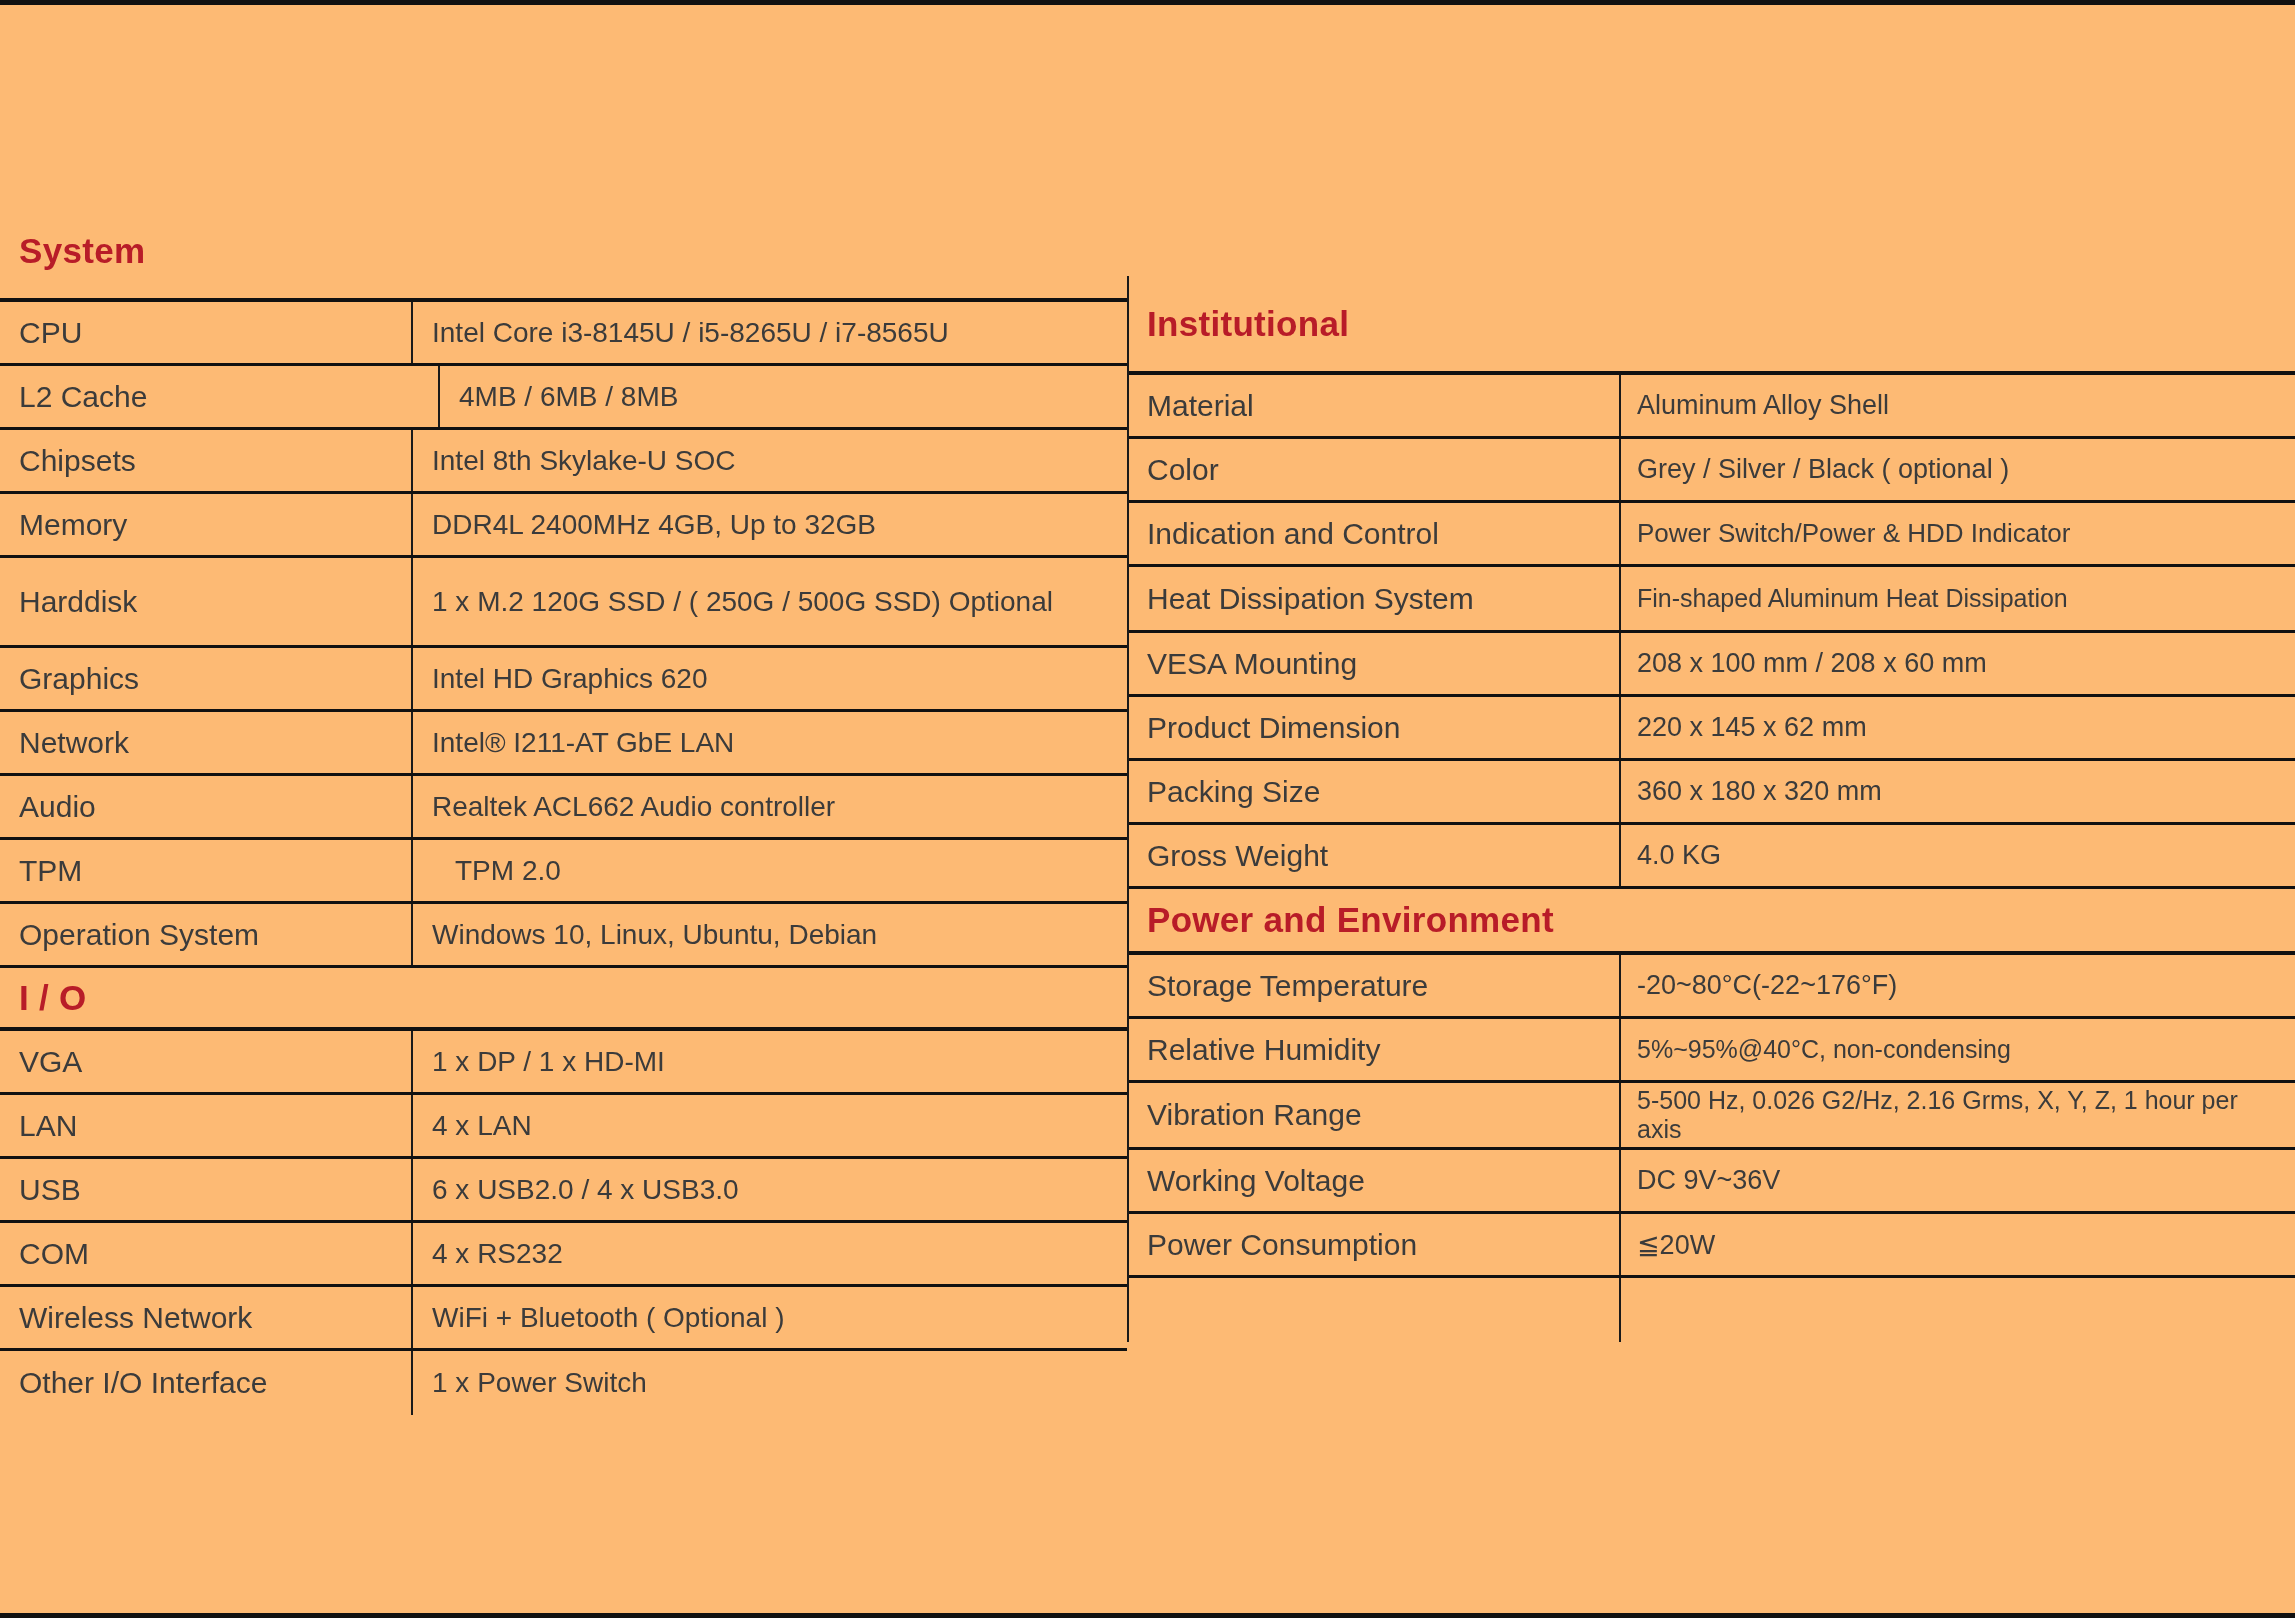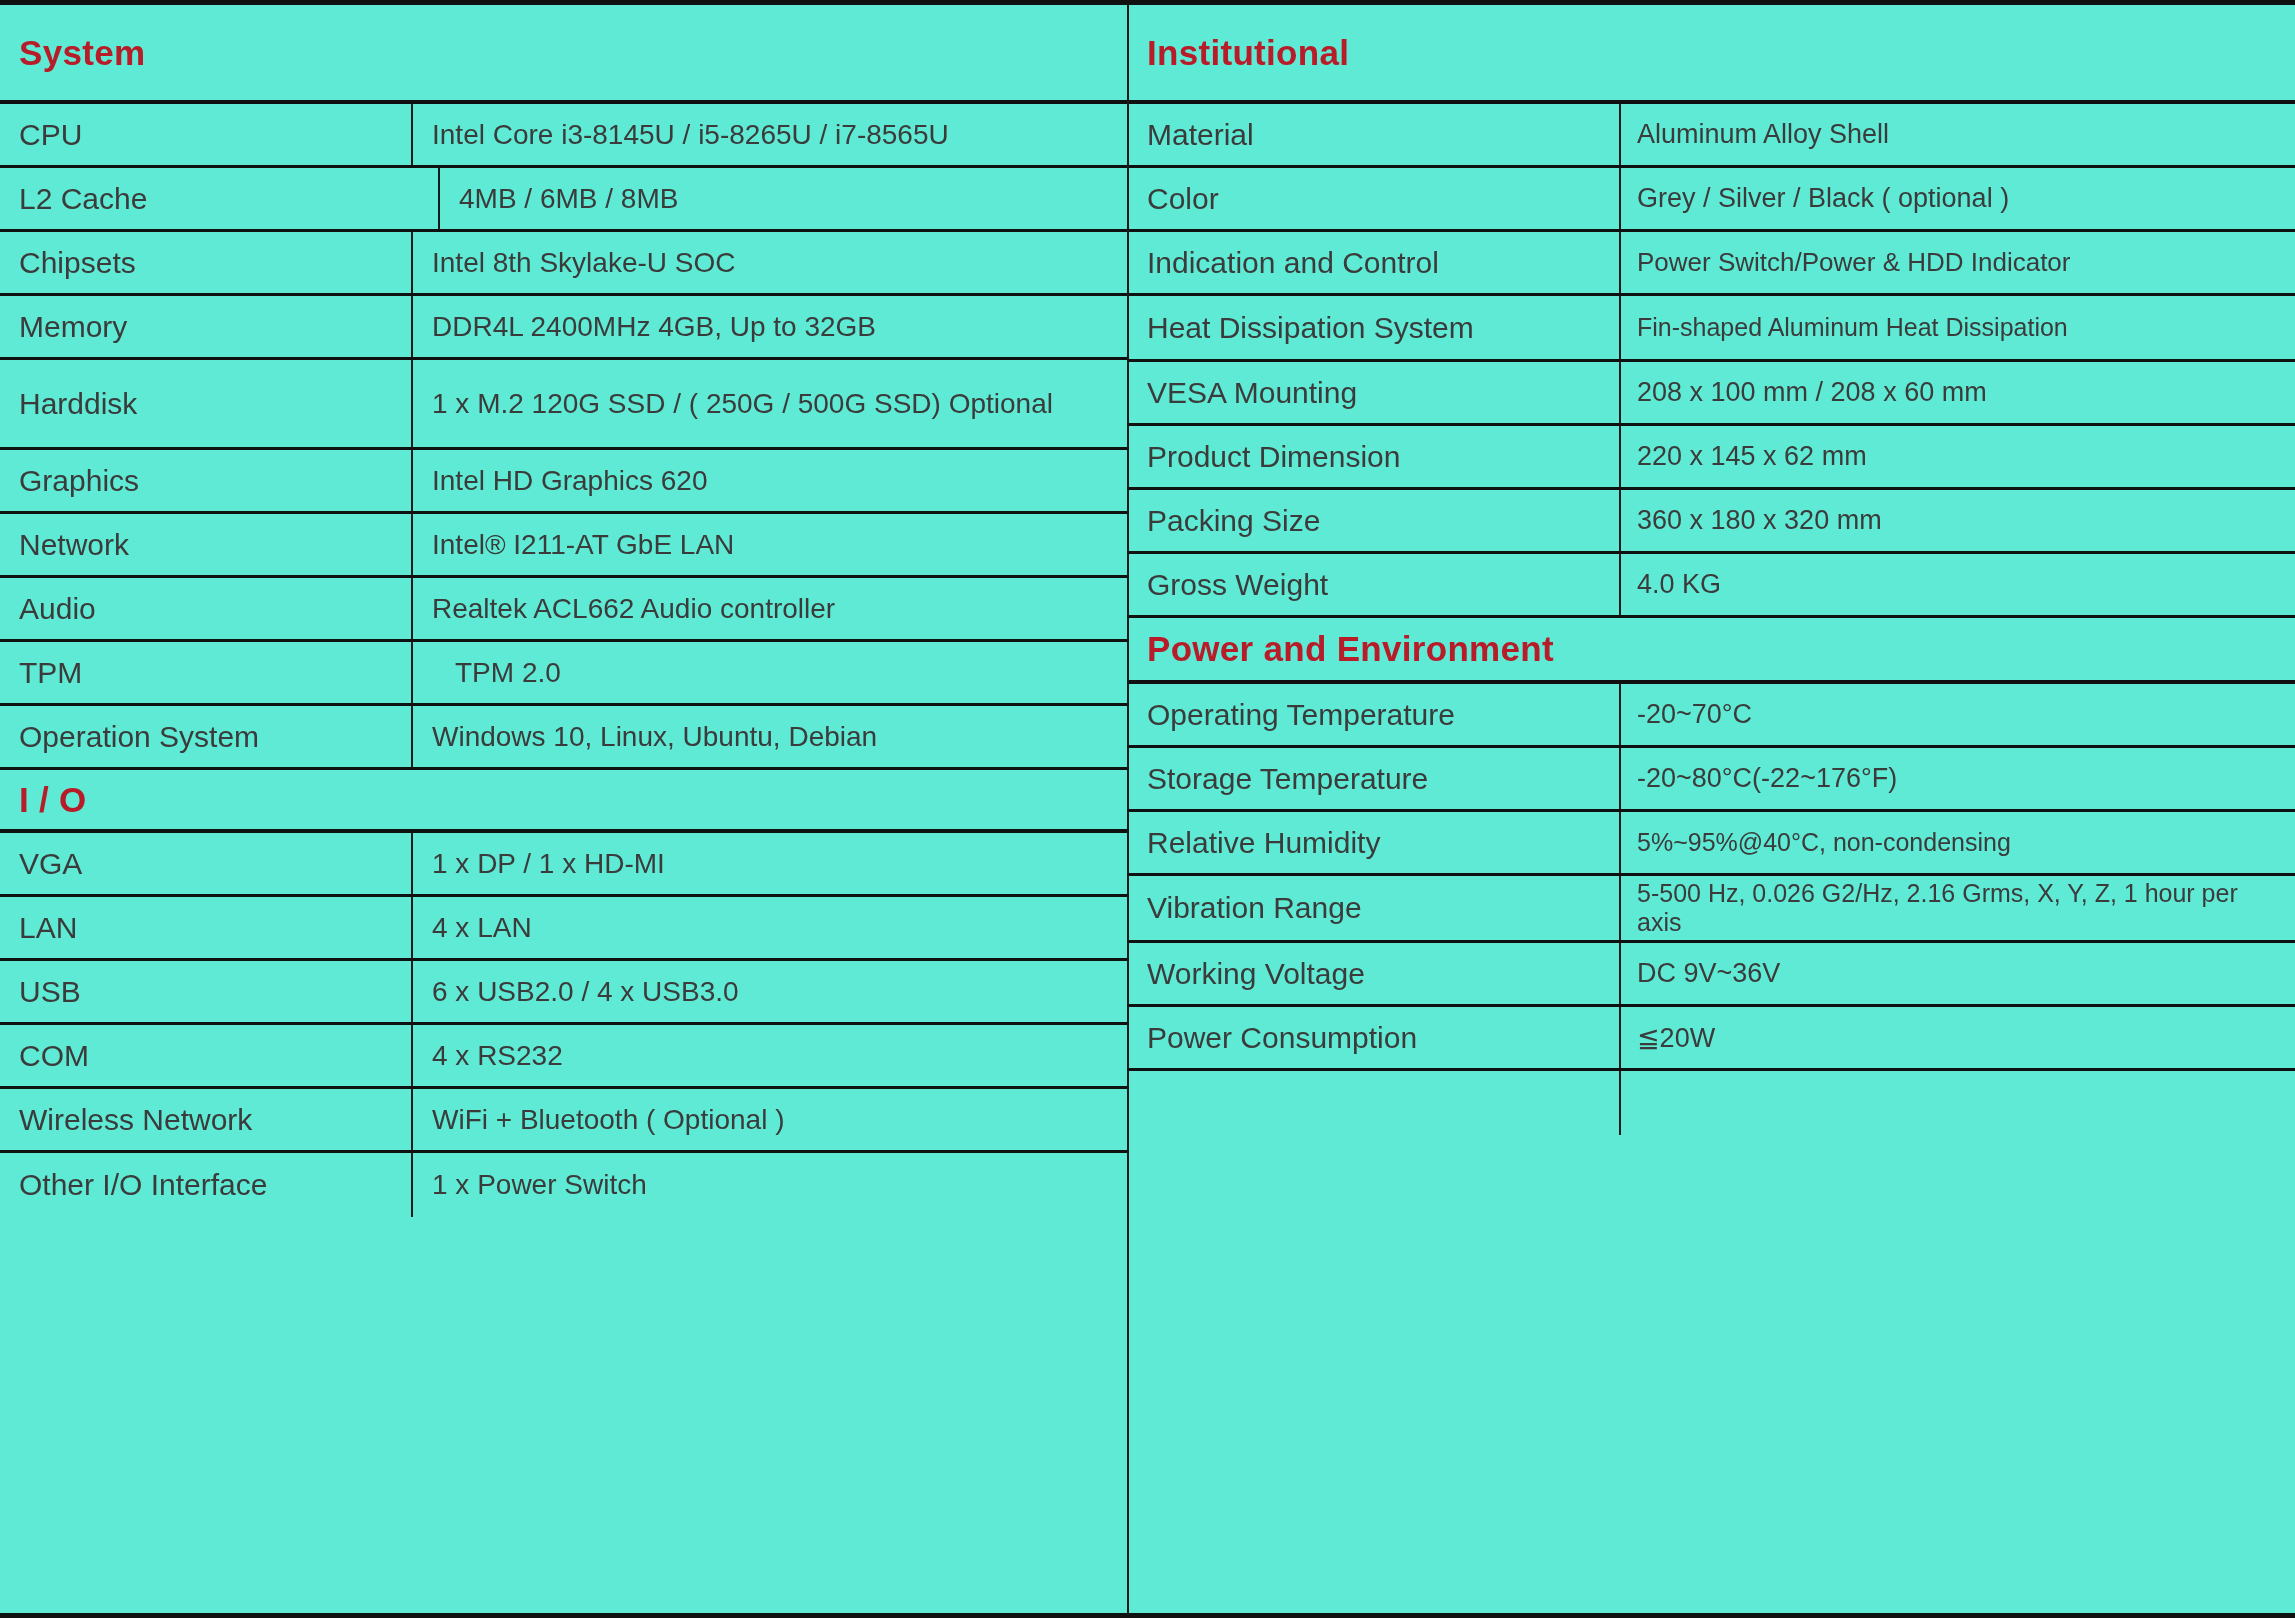"System" .spec-sheet { align-items: none -> center; background: #5eead4 -> #fdba74 }
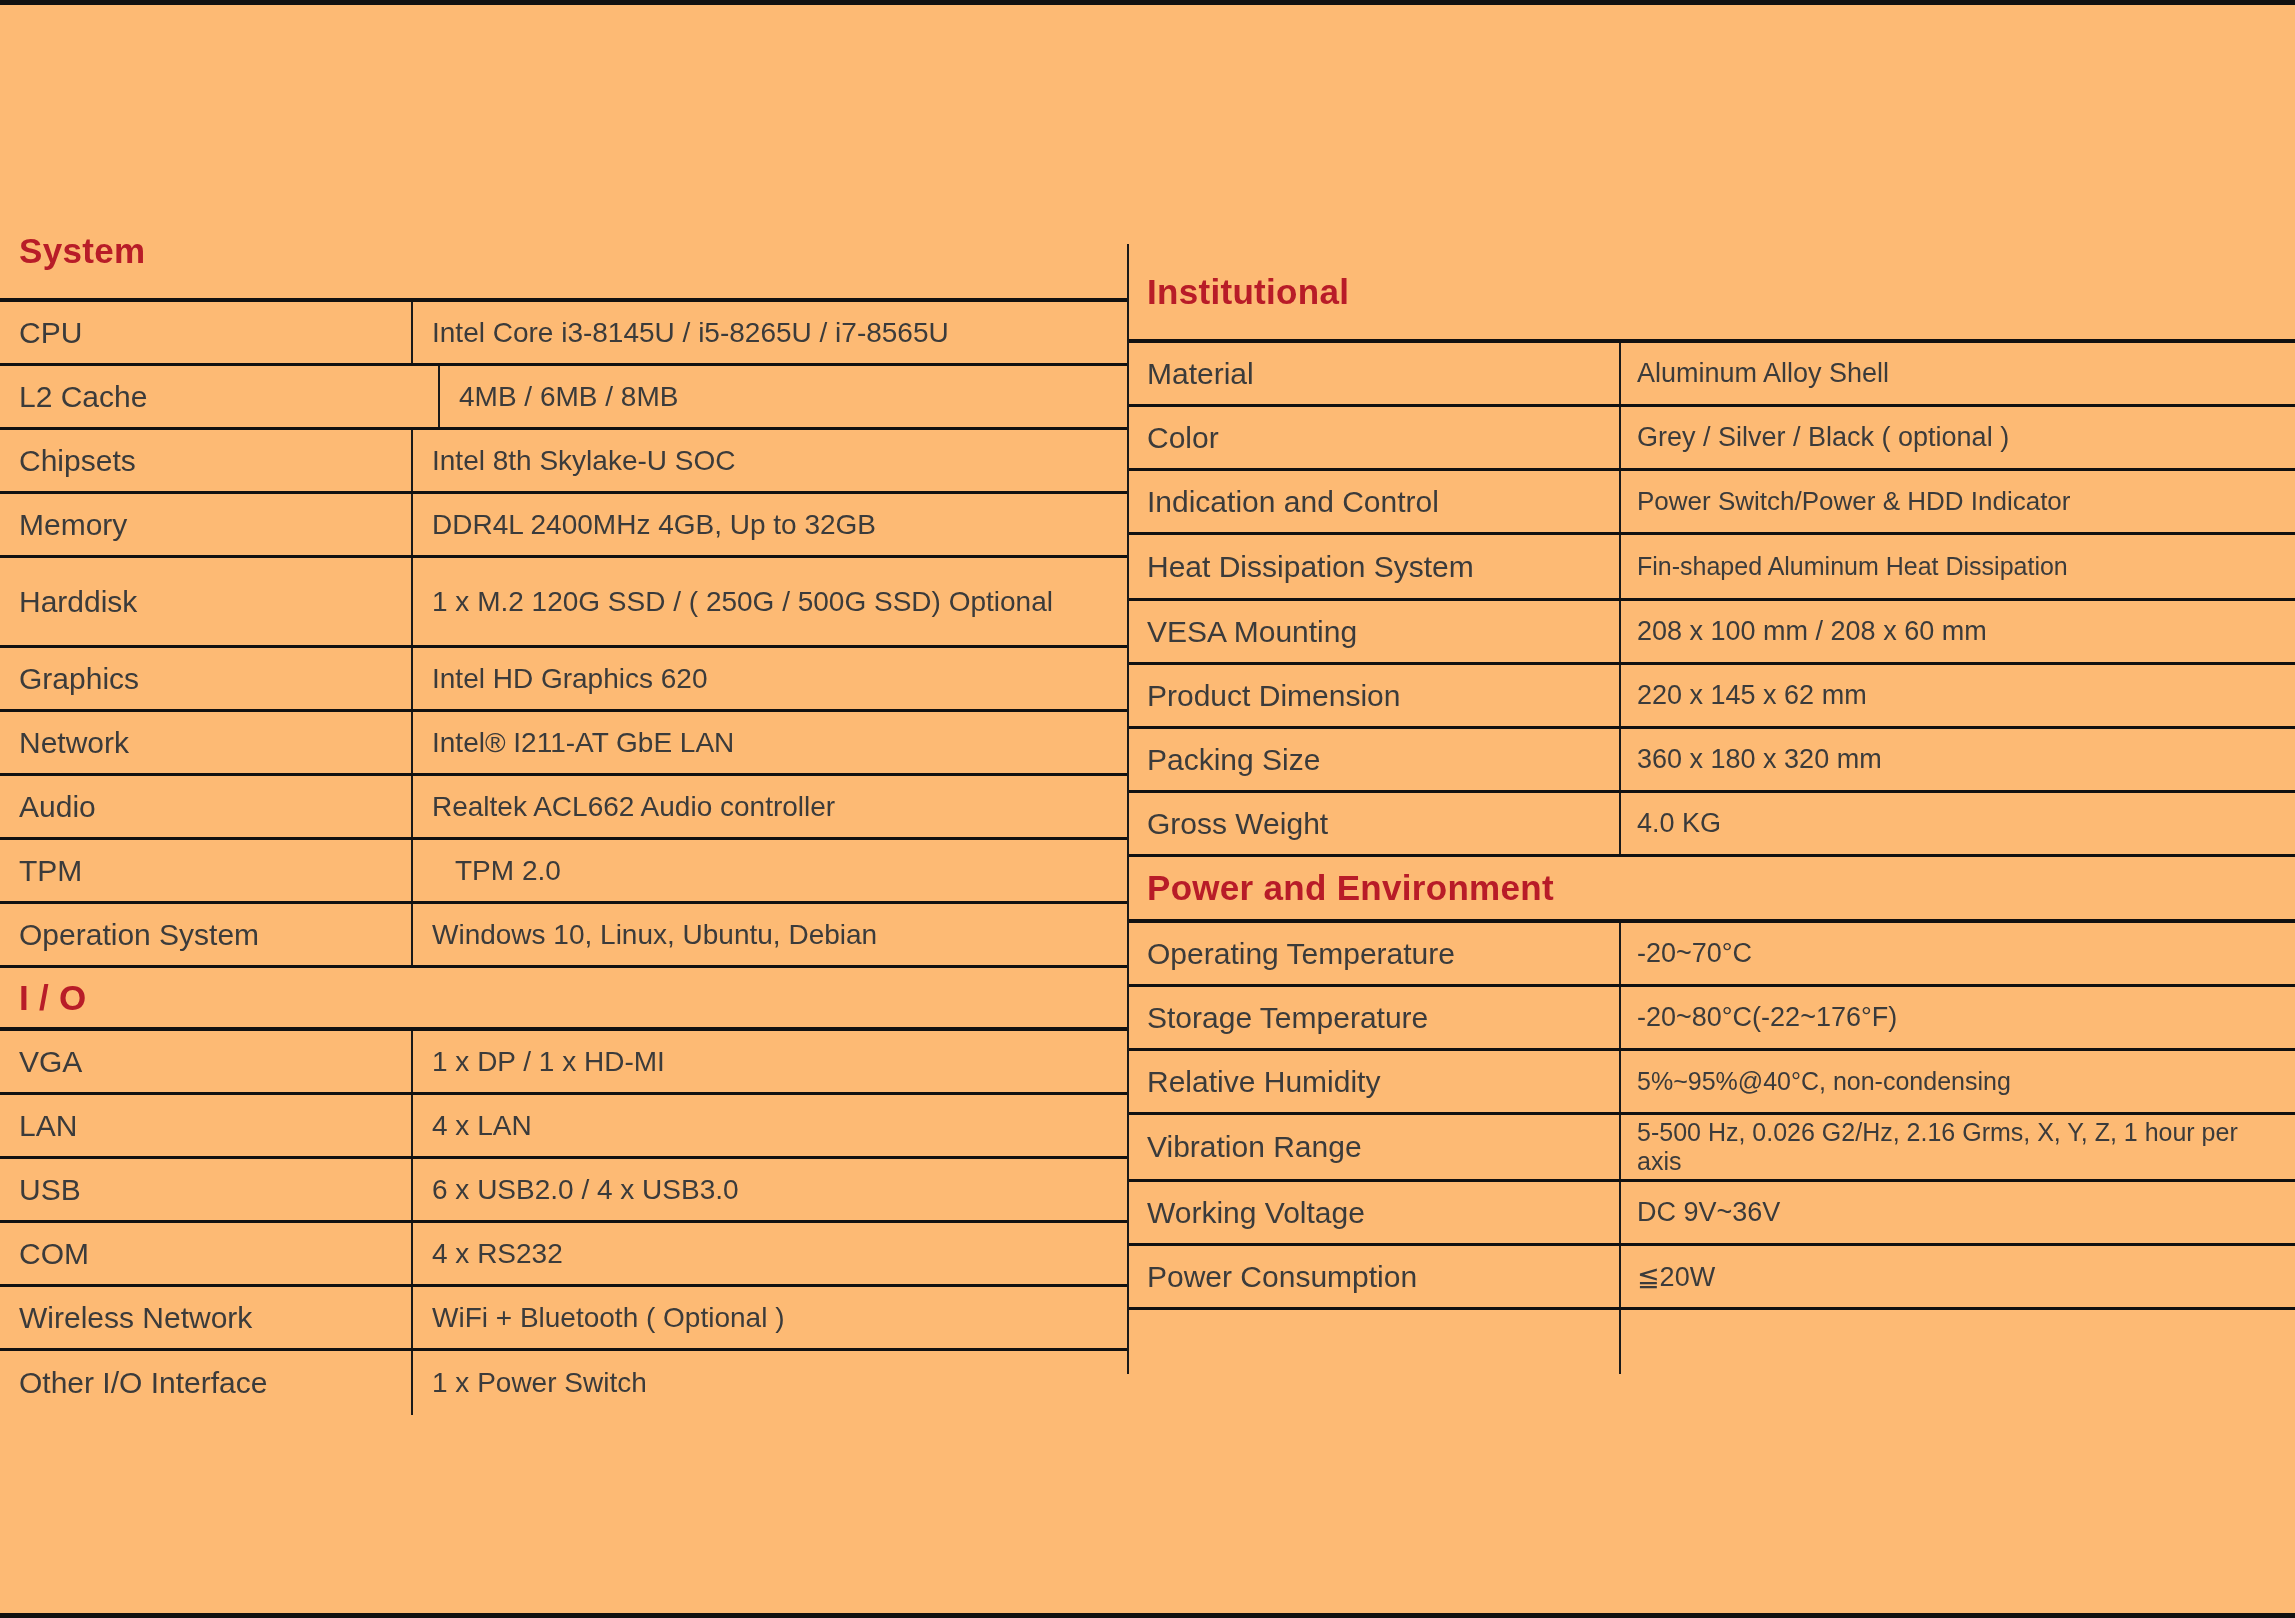"Operating Temperature" div.row { html: <div> <div>Operating Temperature</div> <div>-20~70°C</div> </div> -> none }
